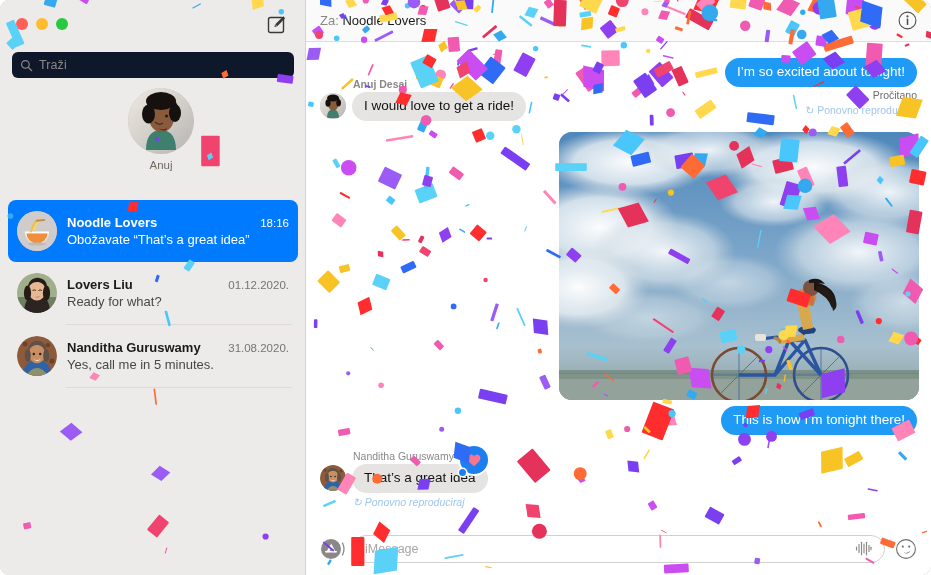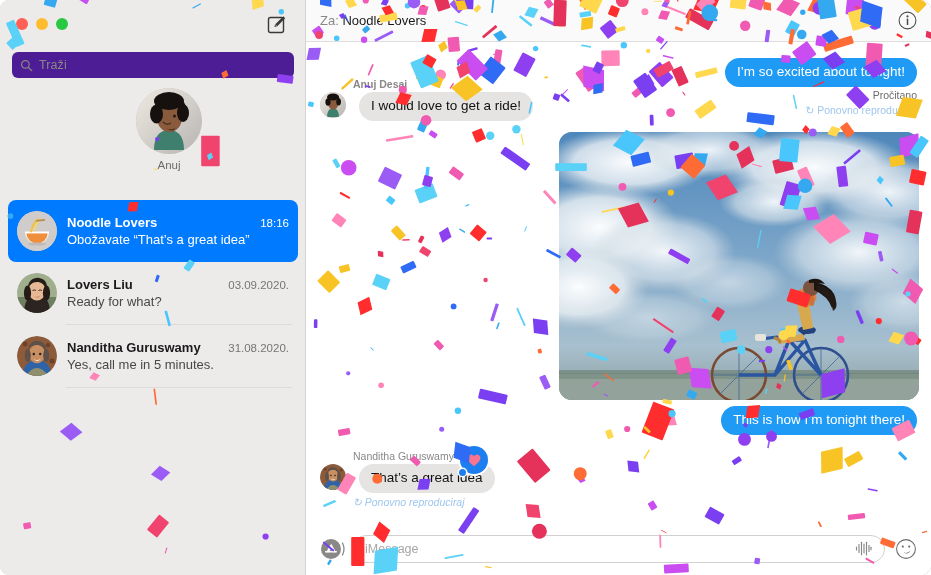"Traži" #search-field { background: #4c1d95 -> #0f172a }
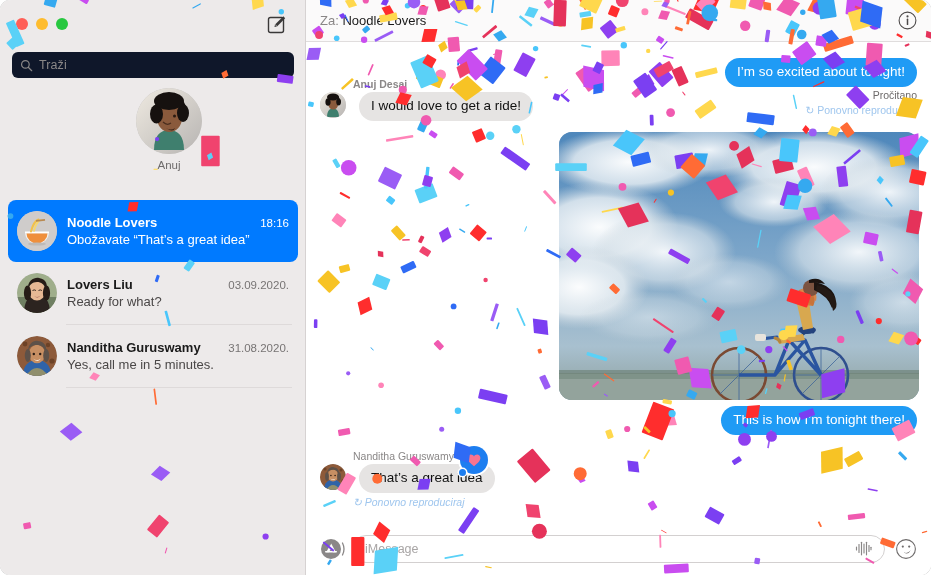"I would love to get" .msg-row { align-items: flex-start -> center; gap: 13px -> 6px }
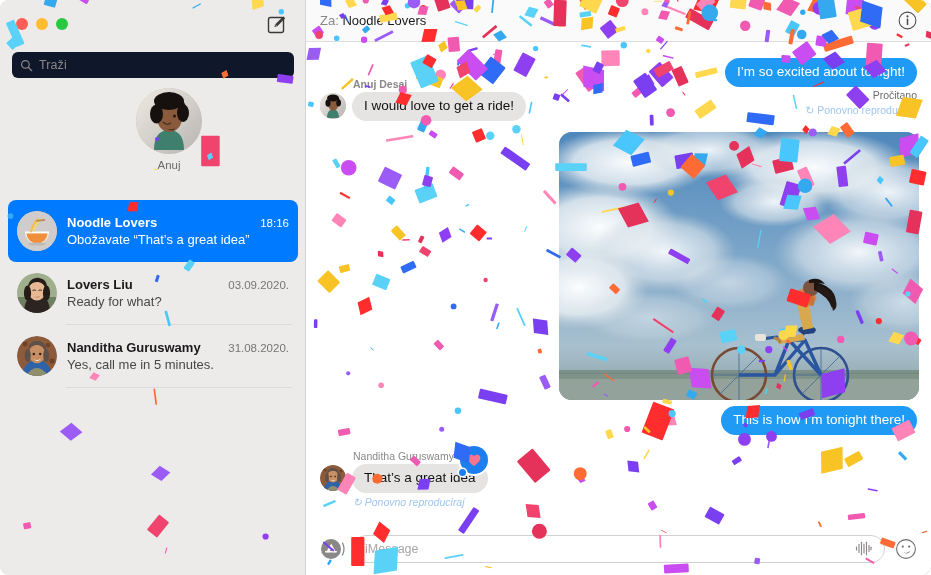"Anuj" #pinned-area { left: 16px -> 8px }
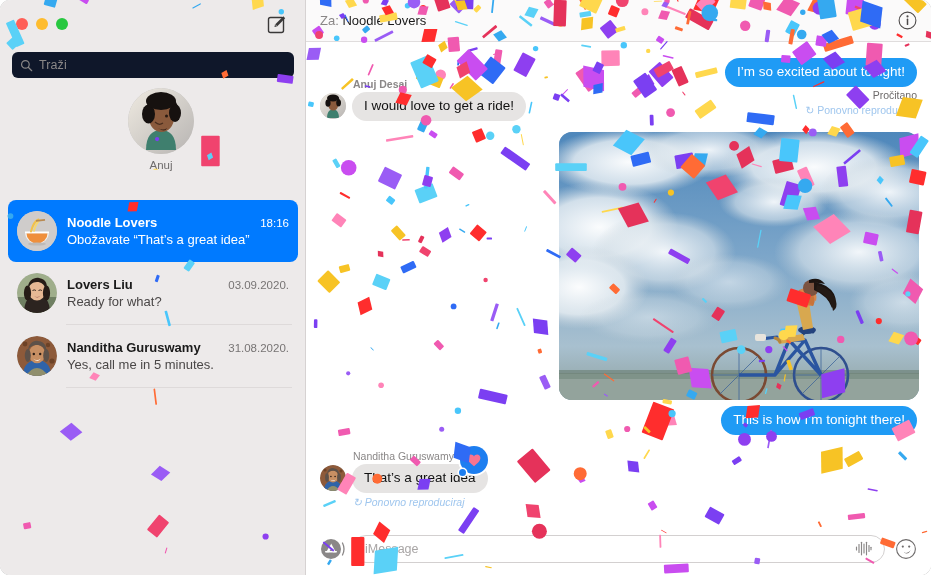"03.09.2020." span.conv-time { text: 03.09.2020 -> 01.12.2020 }
